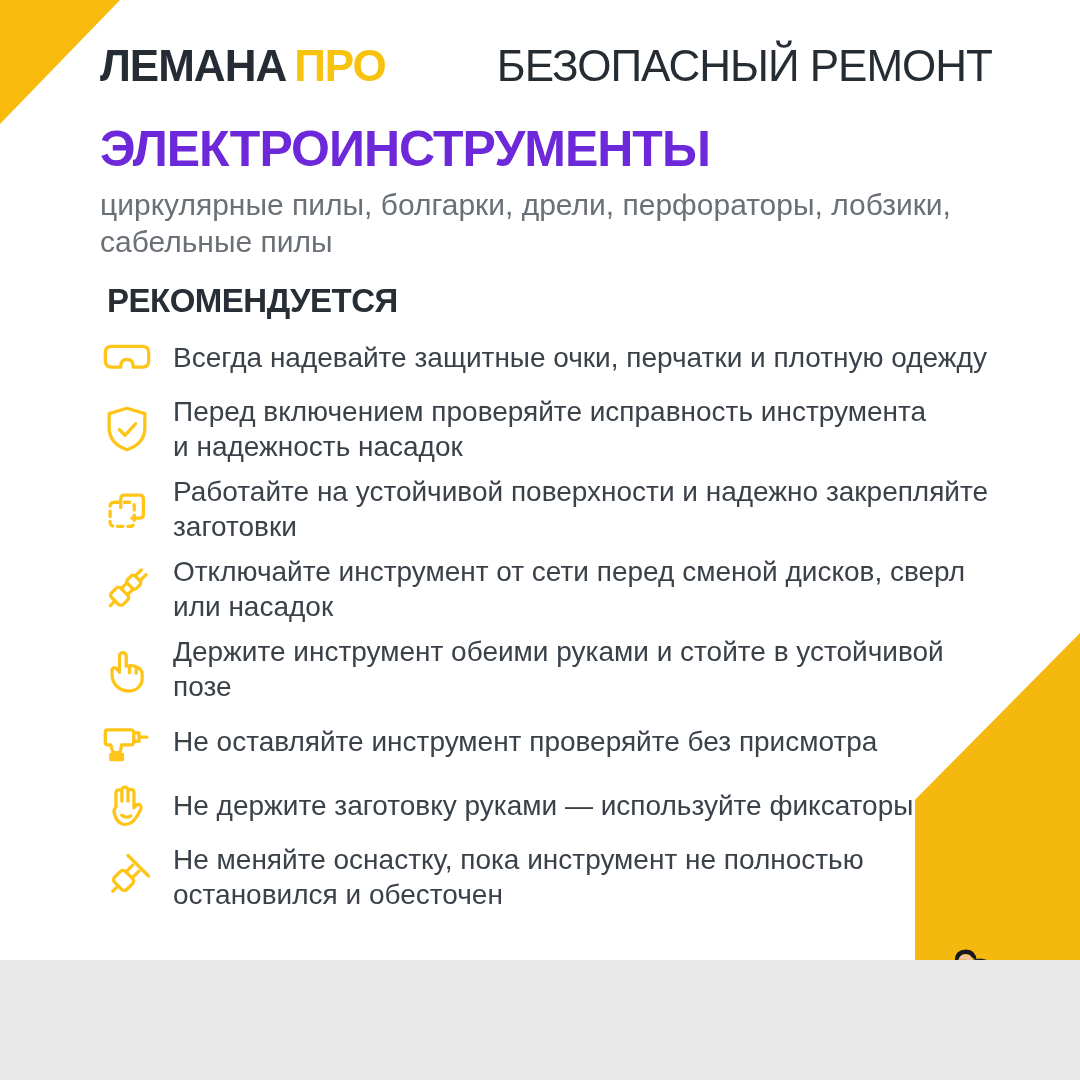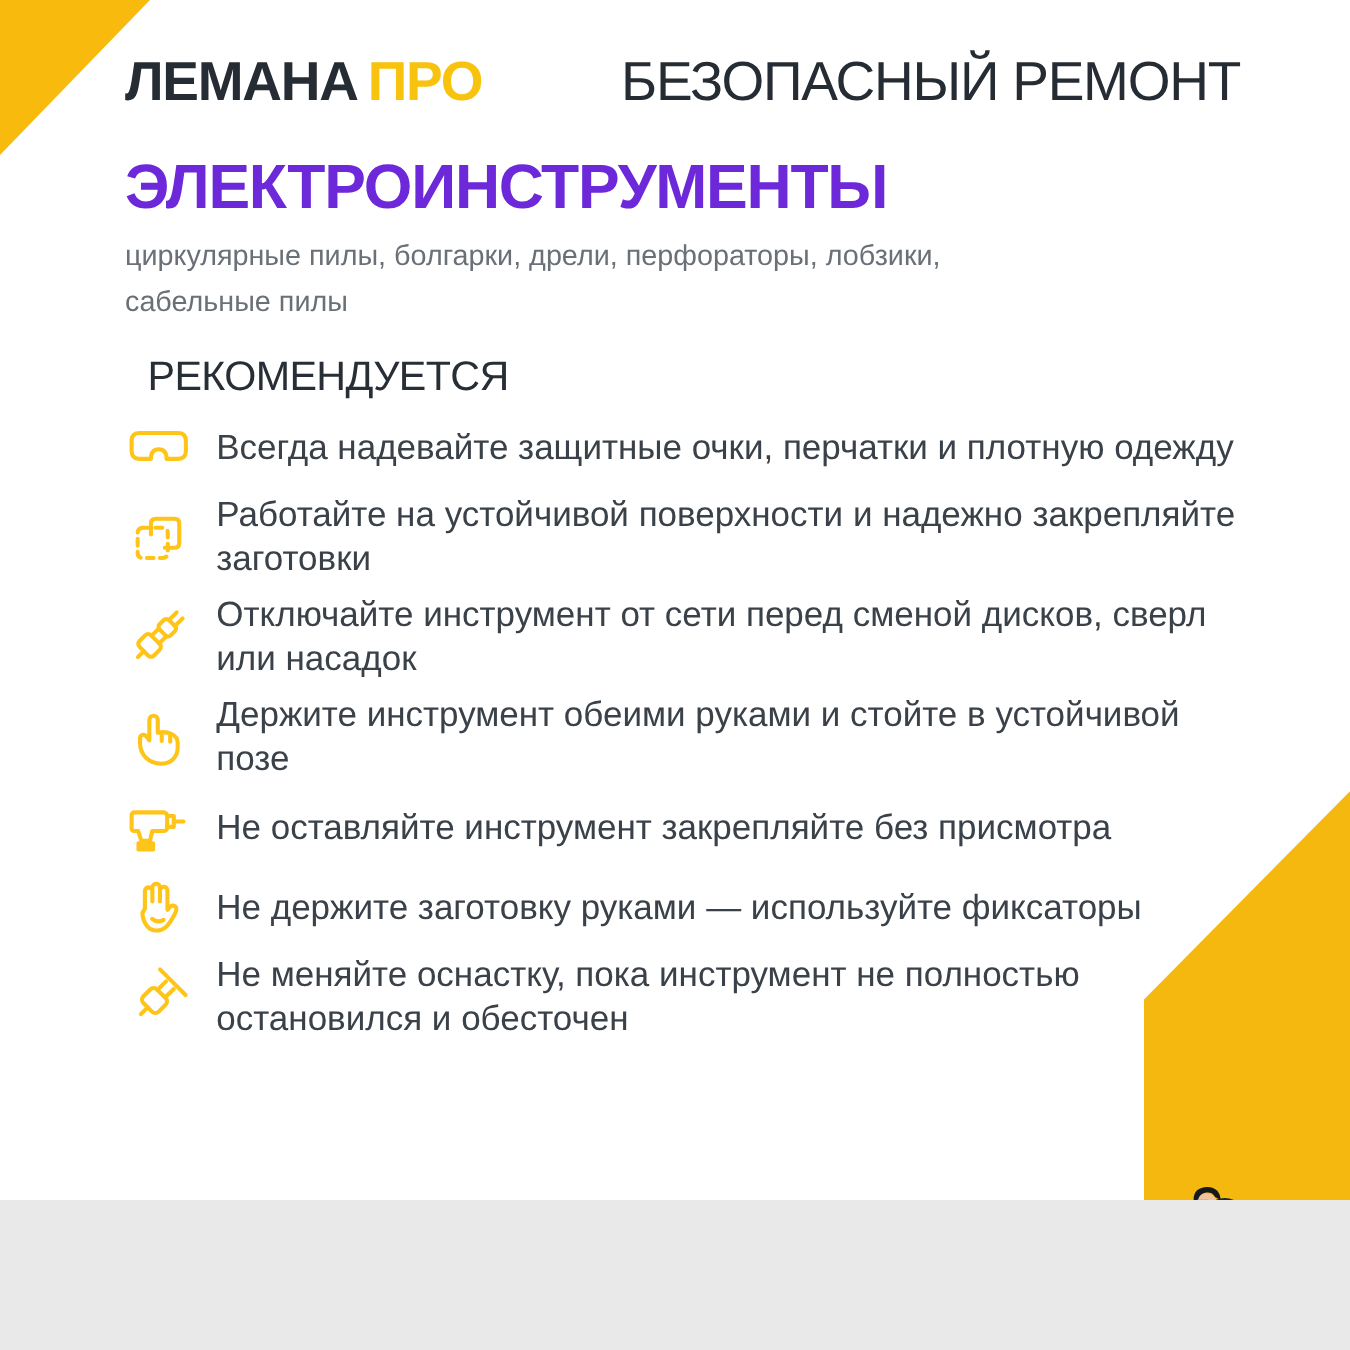"циркулярные пилы, болгарки, дрели," .subtitle { font-size: 23px -> 30px }
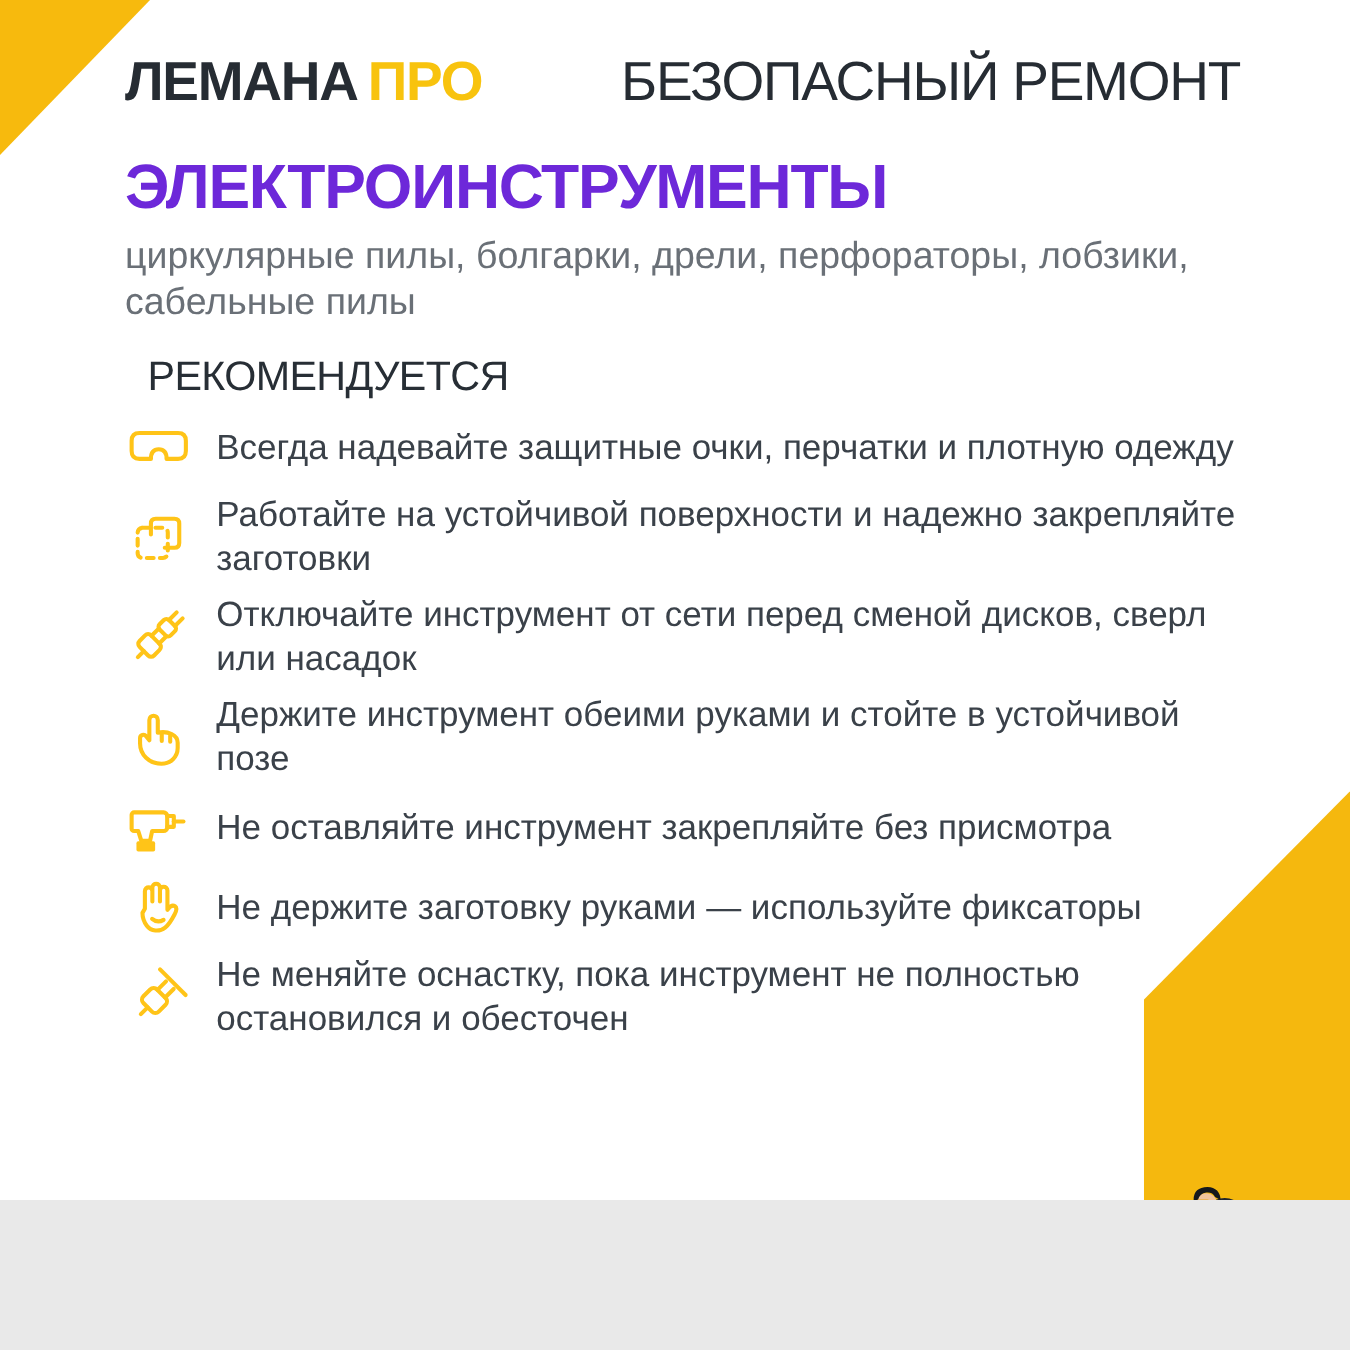"РЕКОМЕНДУЕТСЯ" .sec-heading { font-weight: 400 -> 700; margin: 22px 0 0 18px -> 22px 0 0 7px }
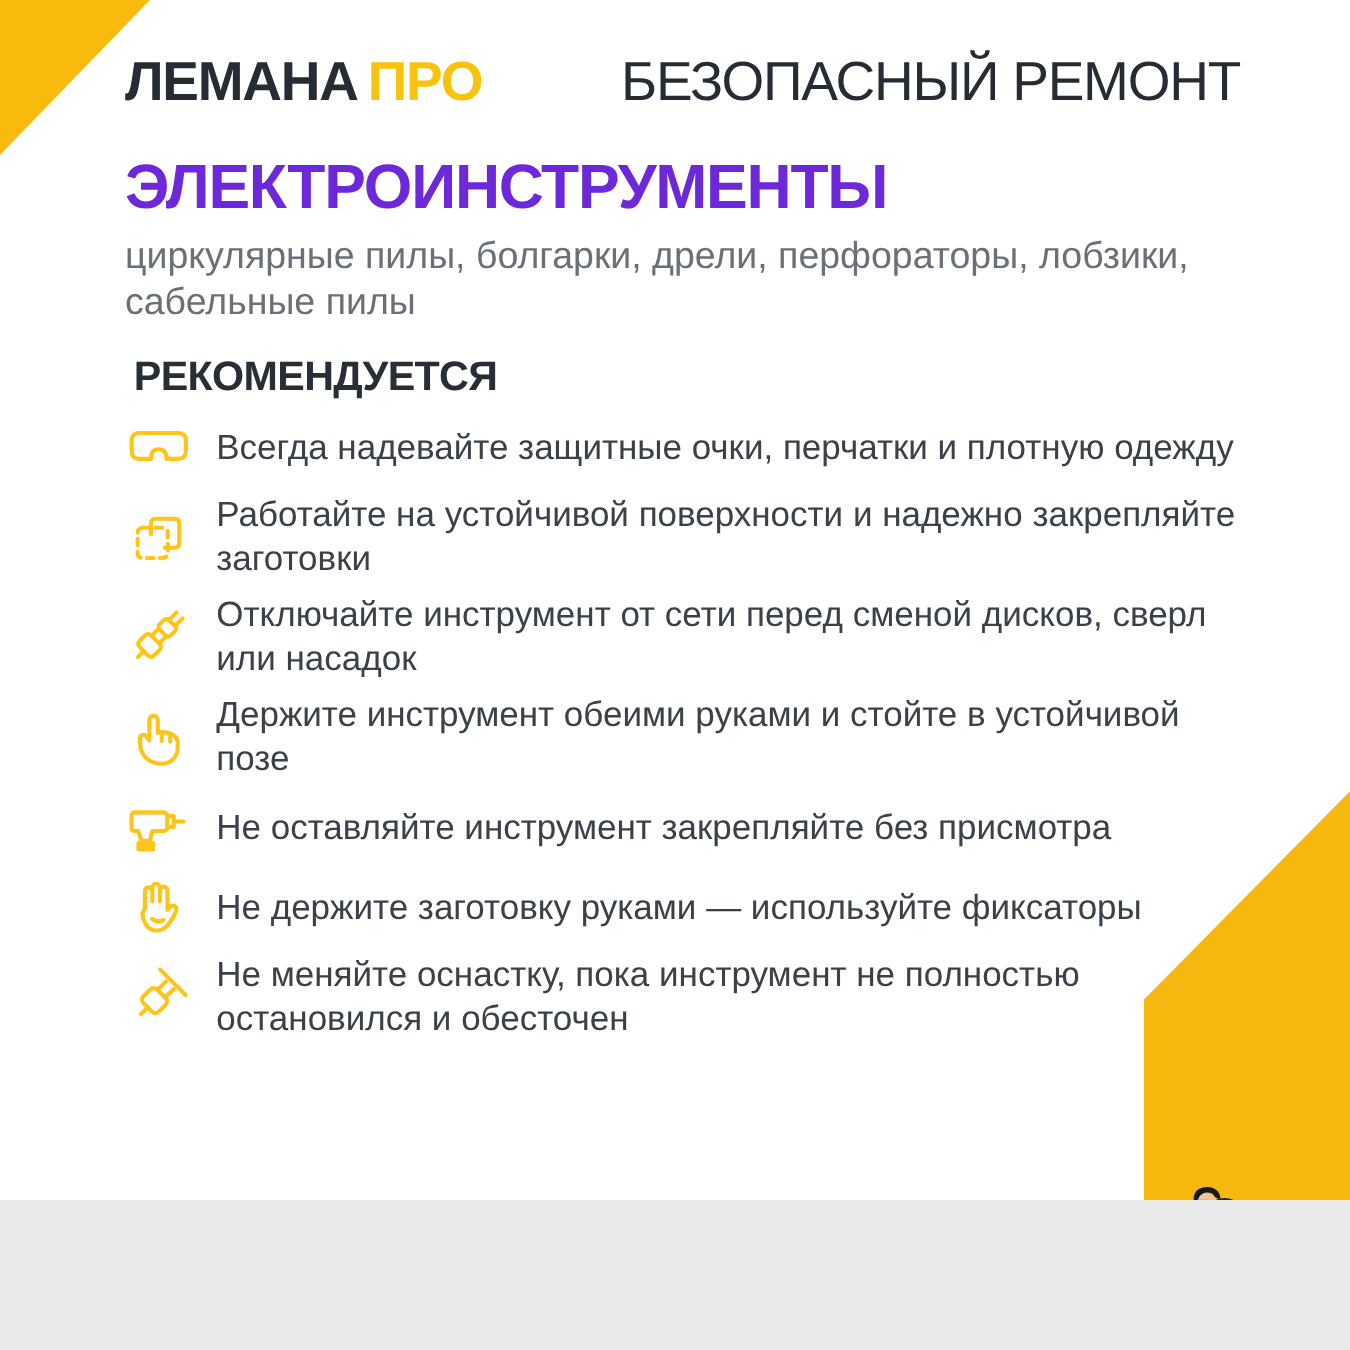"Перед включением проверяйте исправность" div.item { html: none -> <div> <svg> <path></path> <path></path> </svg> <div>Перед включением проверяйте исправность инструмента и надежность насадок</div> </div> }
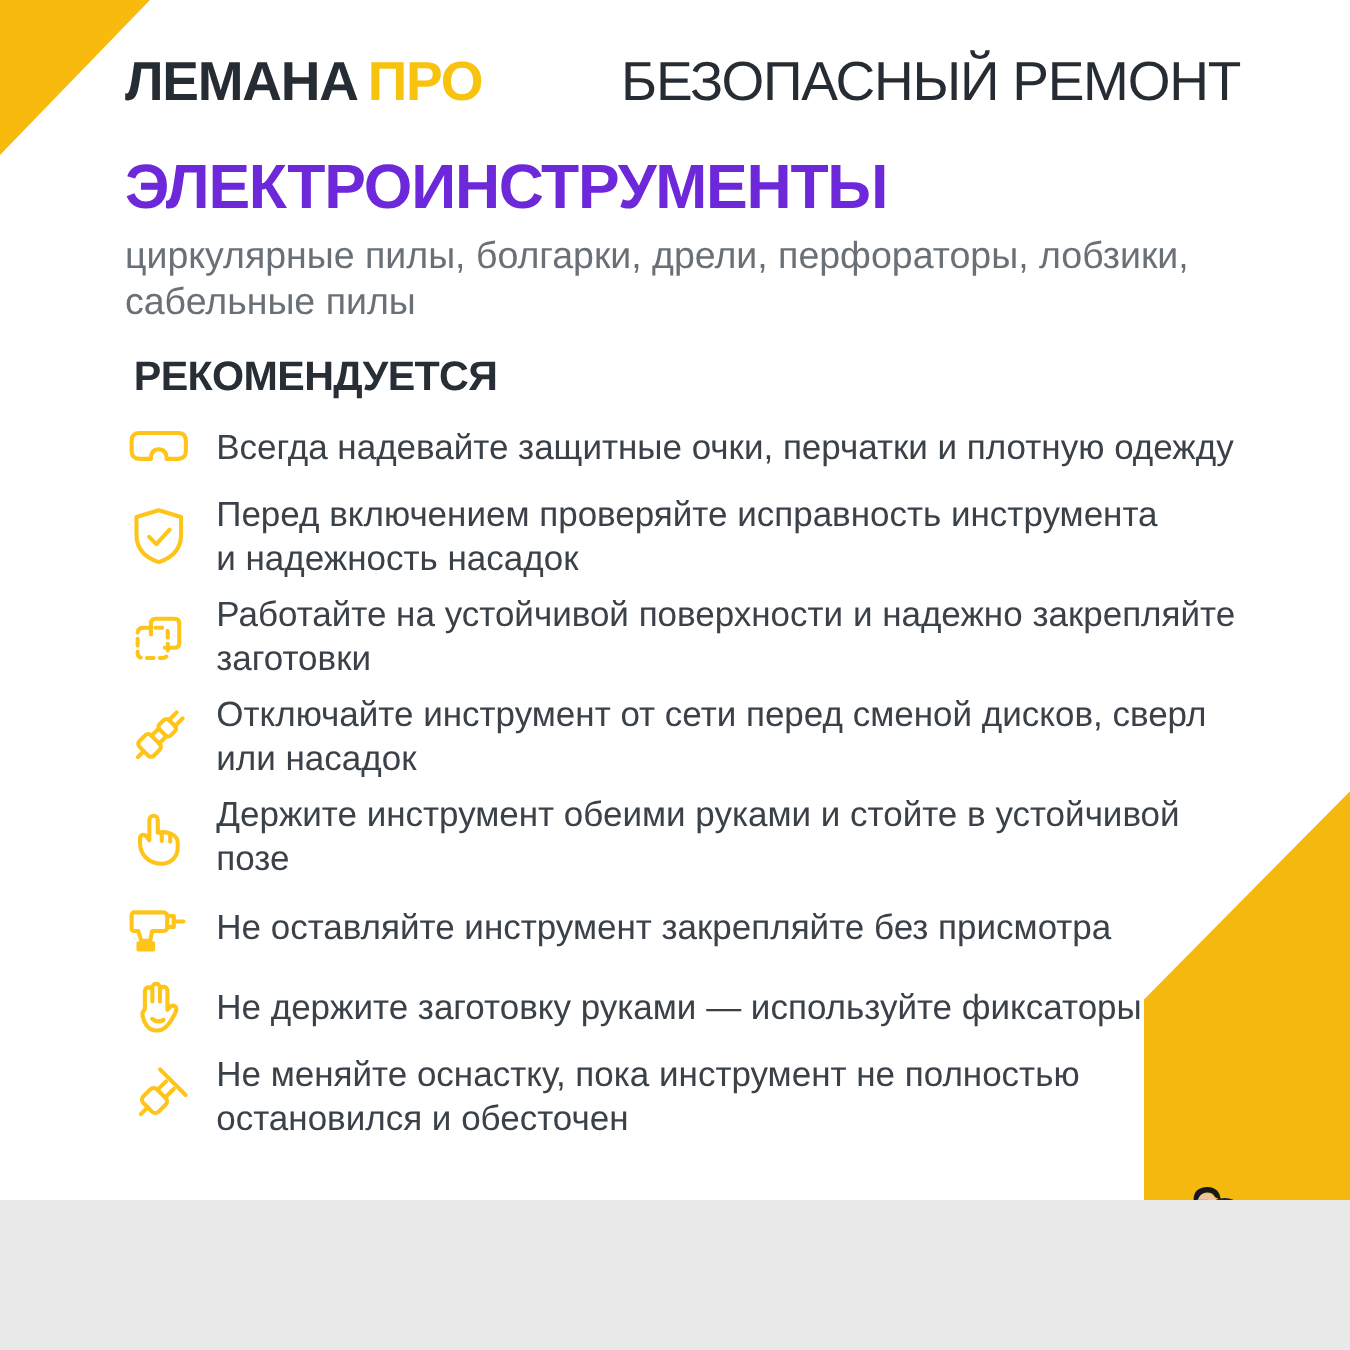"Не оставляйте инструмент закрепляйте без" div.item-text { text: закрепляйте -> проверяйте }
